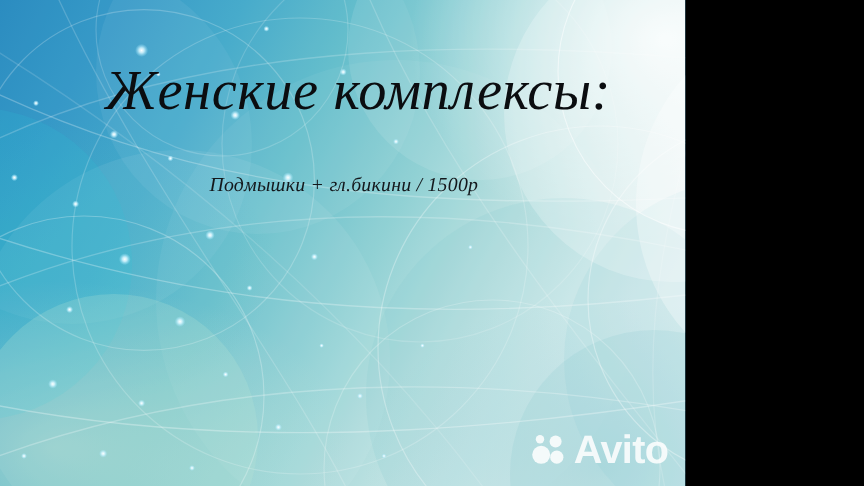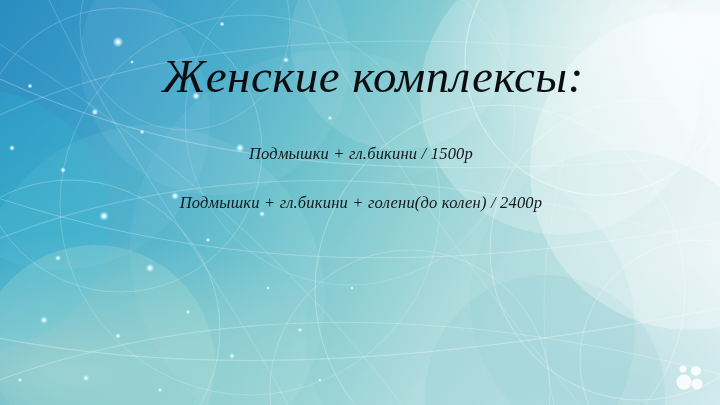"Женские комплексы:" #slide { width: 720px -> 571px }
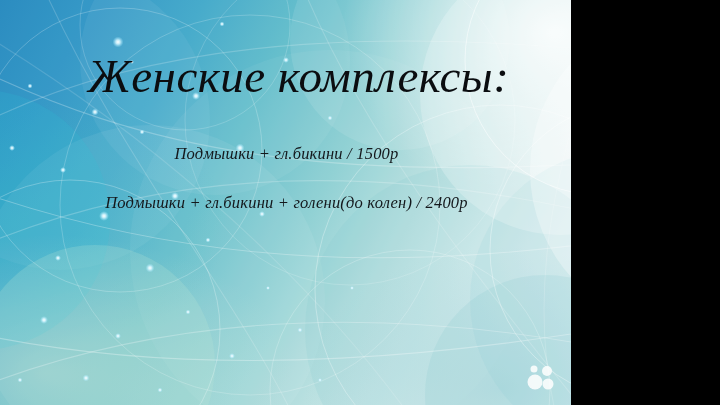"Подмышки + гл.бикини + голени(до" div.price-line { html: <div>Подмышки + гл.бикини + голени(до колен) / 2400р</div> -> none }
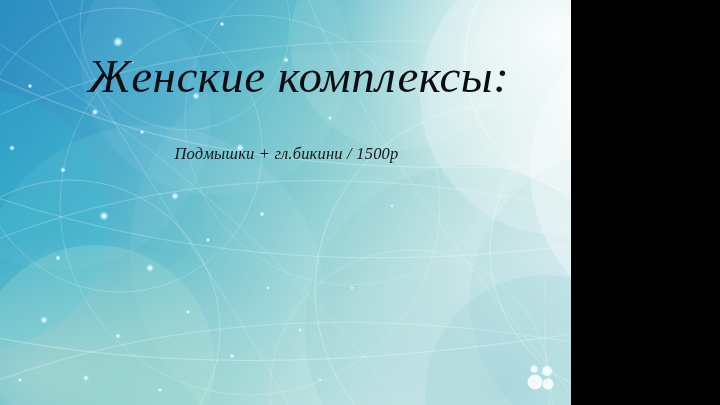"Avito" span.wm-text { html: none -> <span>Avito</span> }
